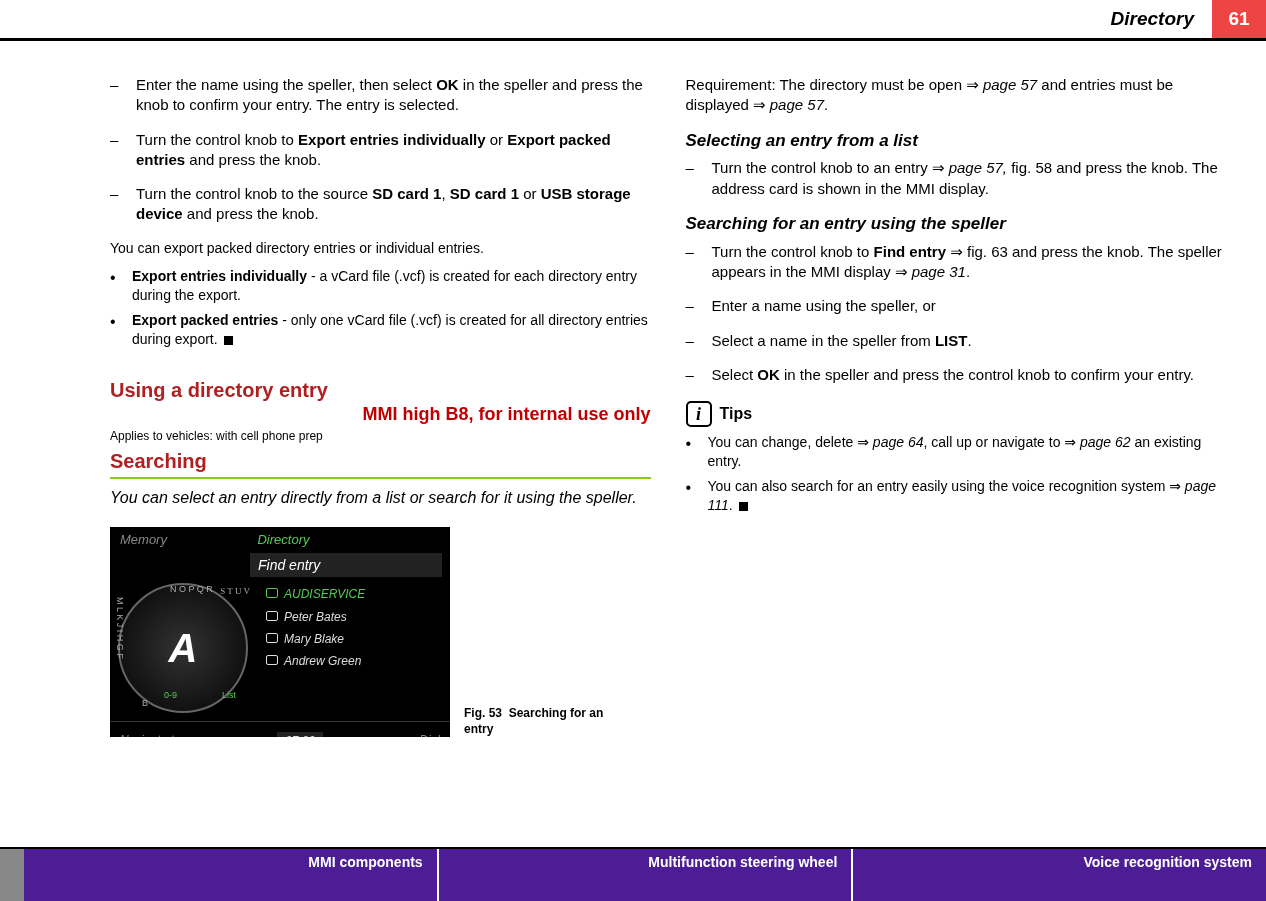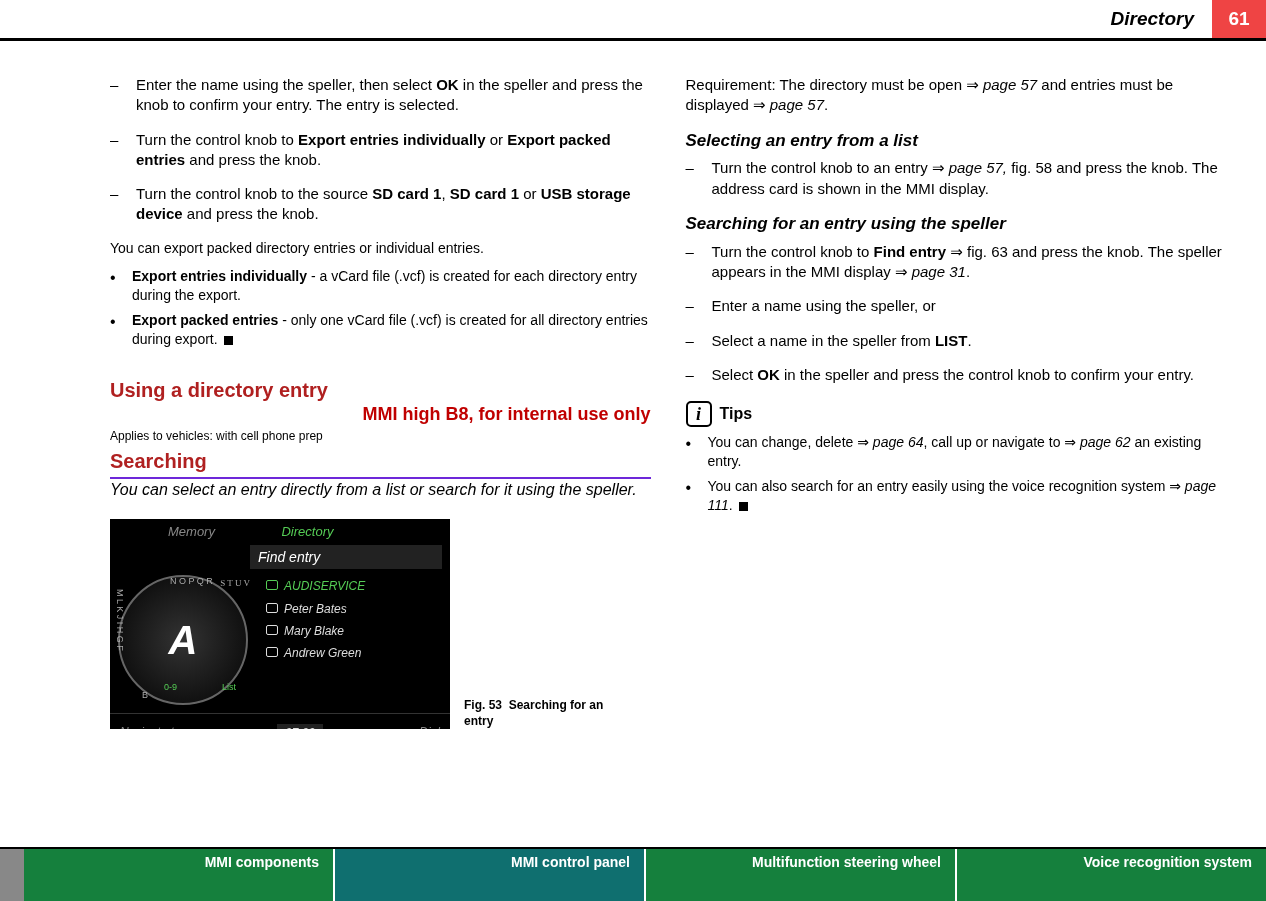"Searching" .h2 { border-bottom: 2px solid #6d28d9 -> 2px solid #84cc16; margin-bottom: none -> 8px }
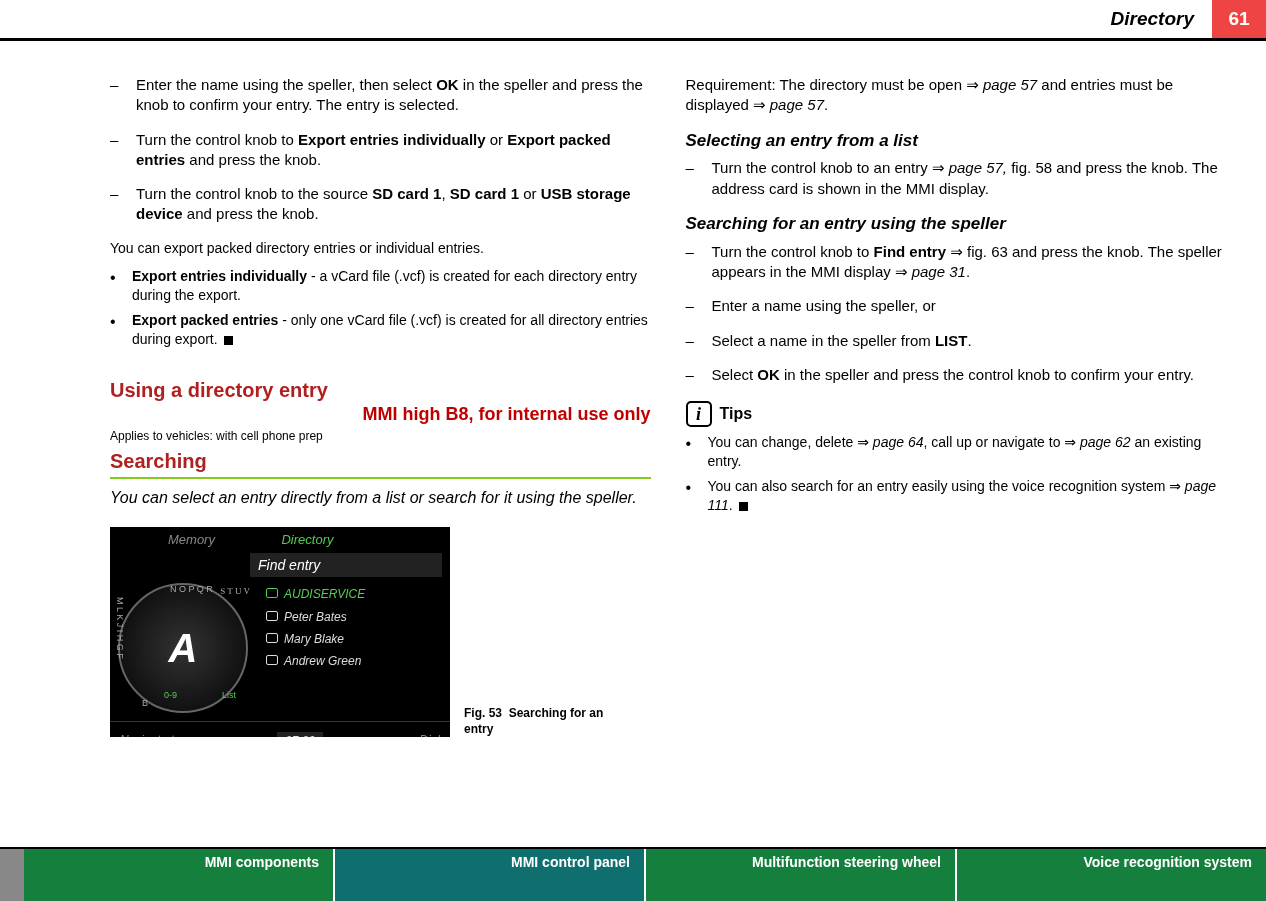"Memory" .mmi-top { margin-left: 48px -> none }
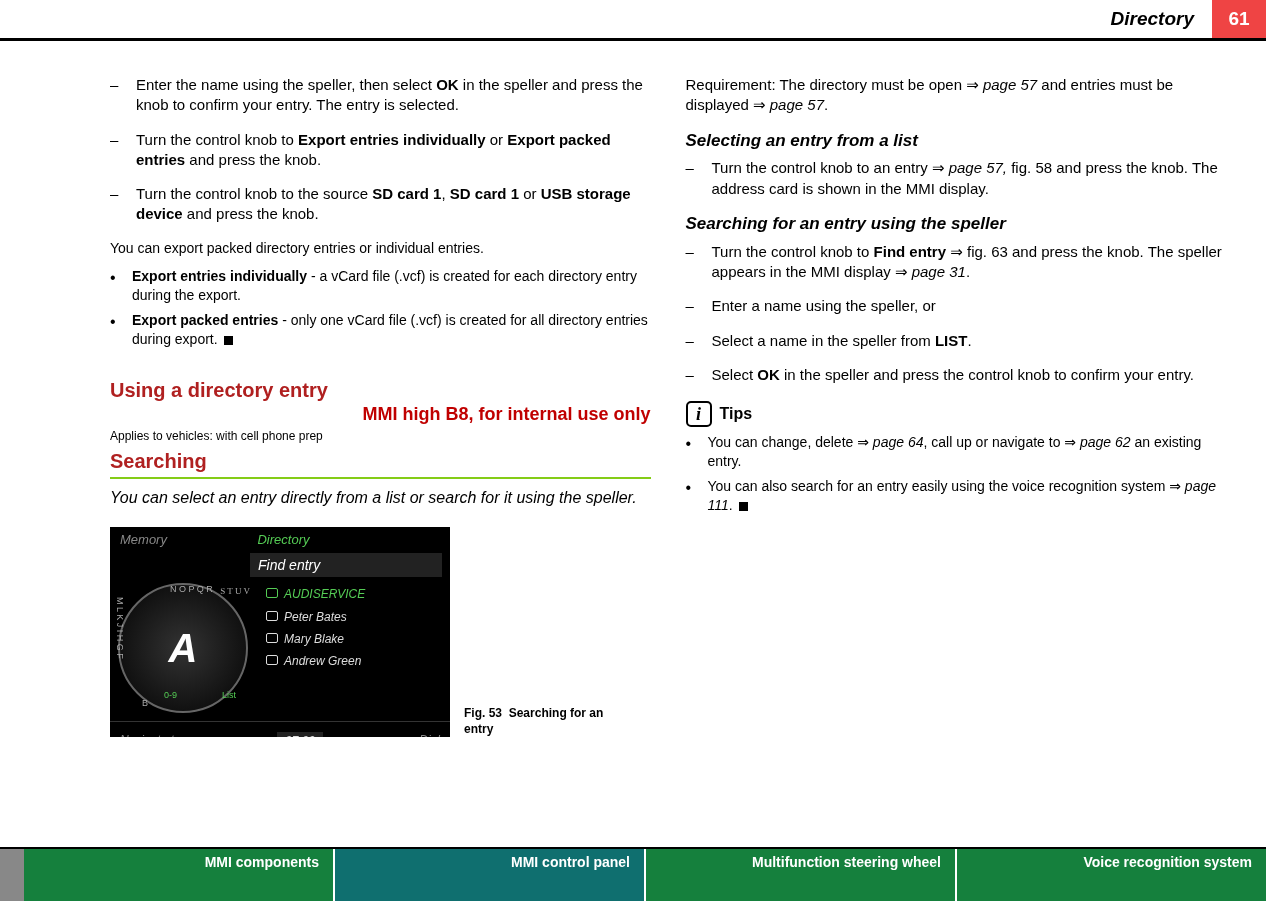"MMI components" .nav-tab { background: #15803d -> #4c1d95 }
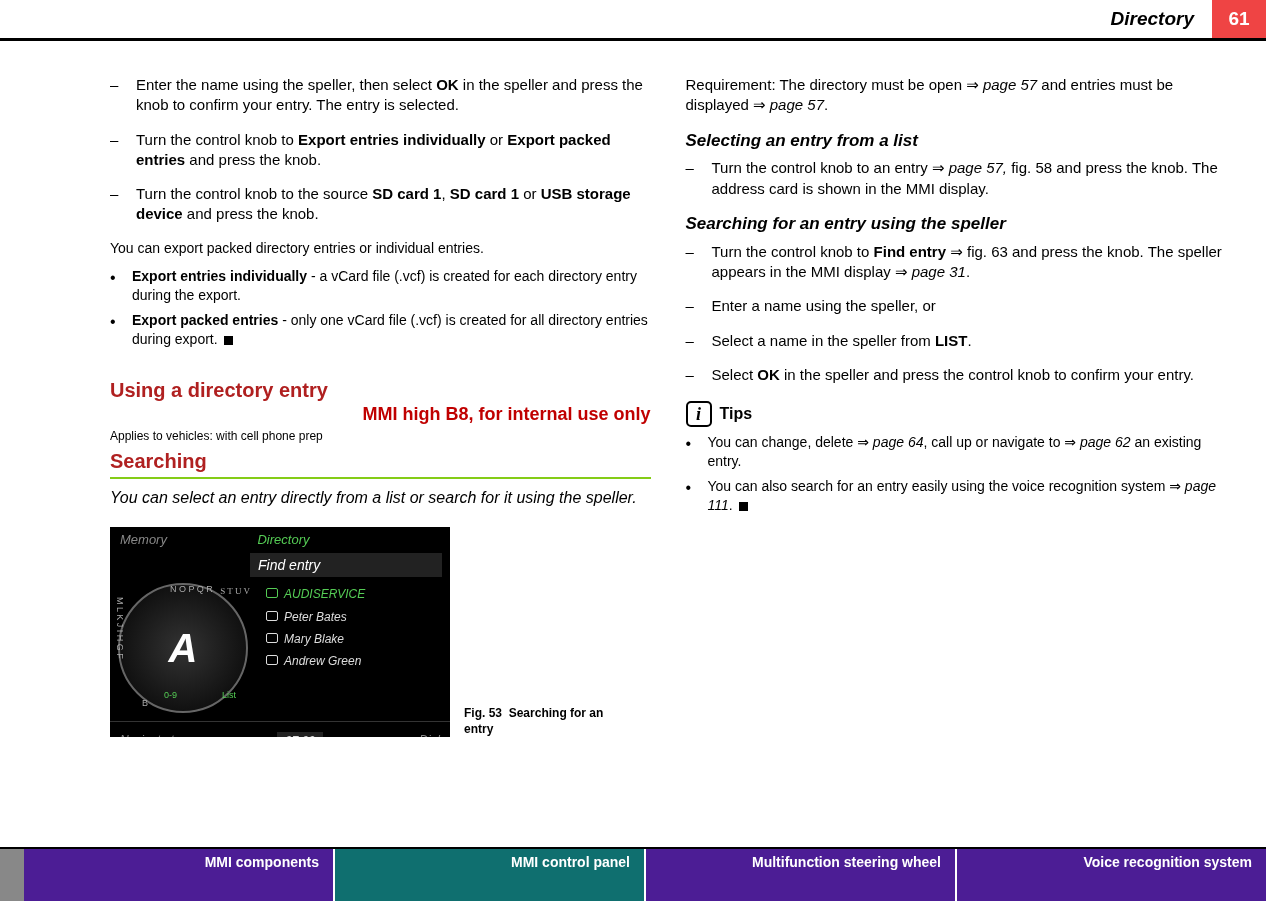"MMI control panel" div.nav-tab { html: <div>MMI control panel</div> -> none }
